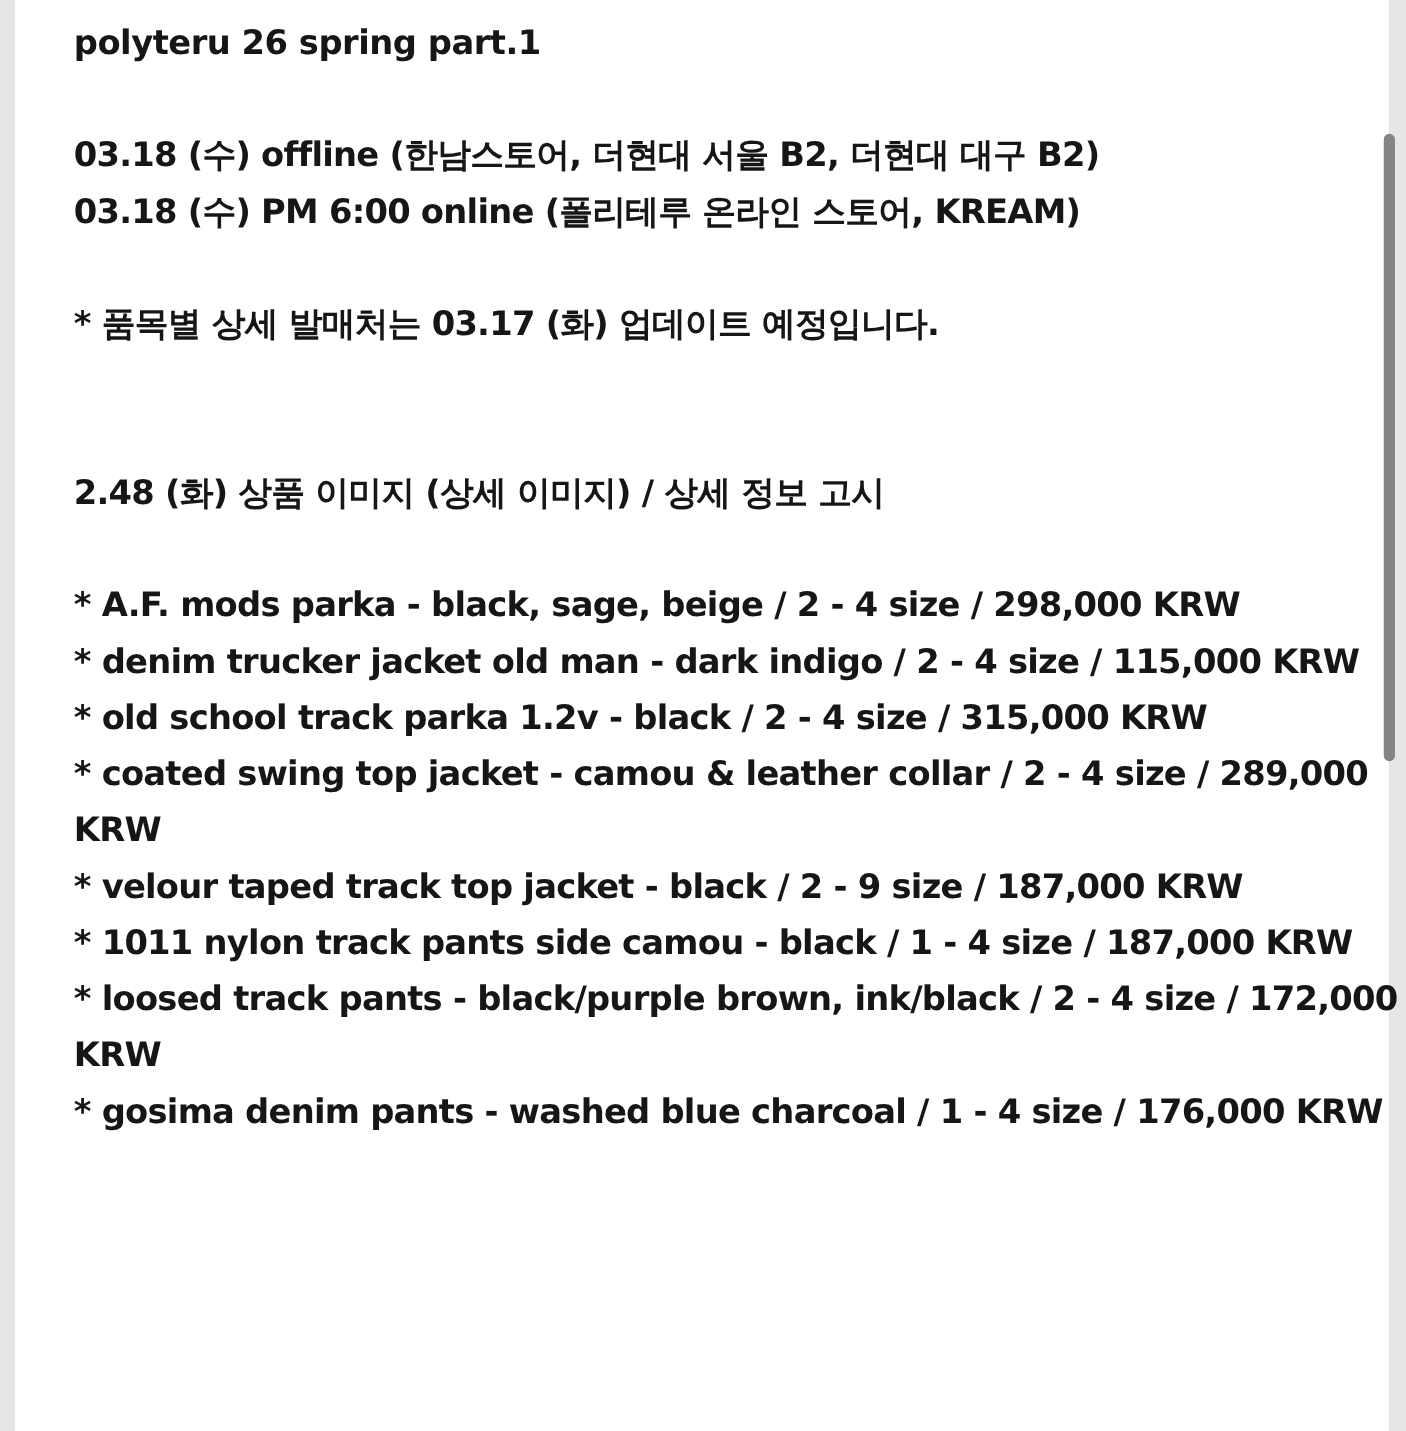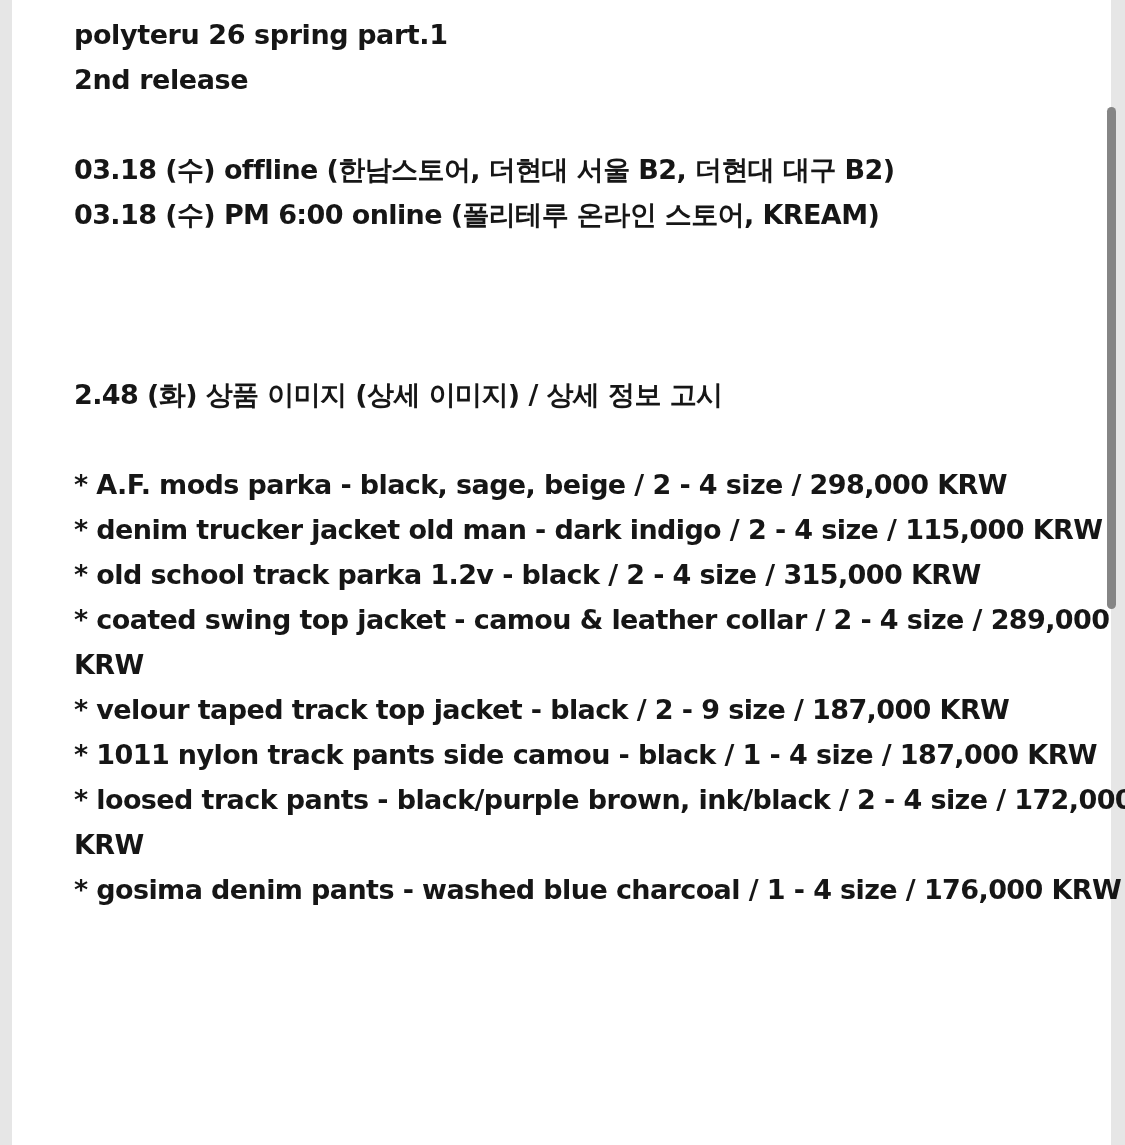"polyteru 26 spring part.1" .content { left: 74px -> 59px }
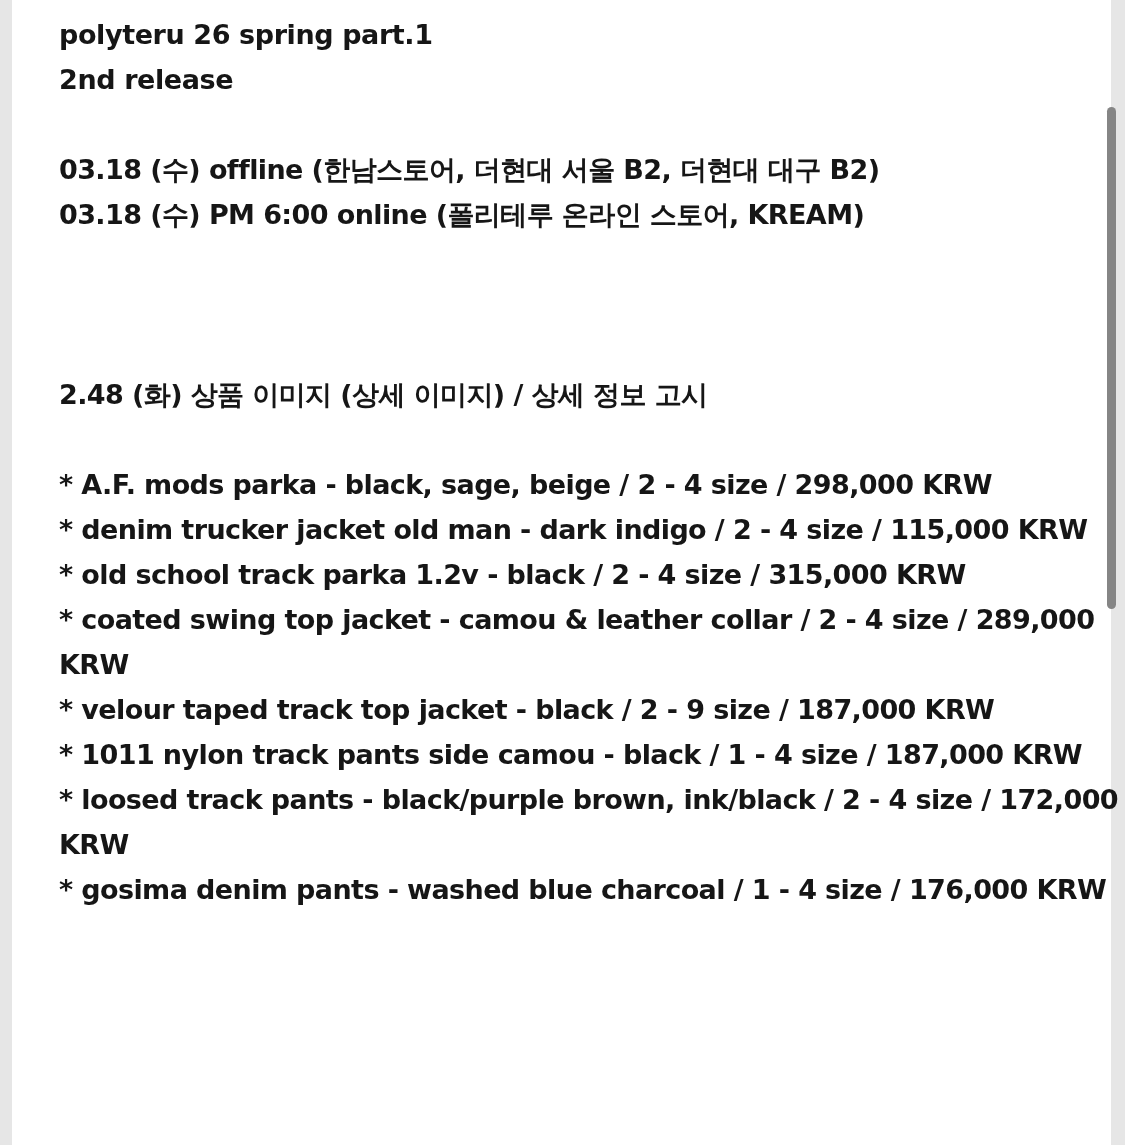"2nd release" div.line { html: <div>2nd release</div> -> none }
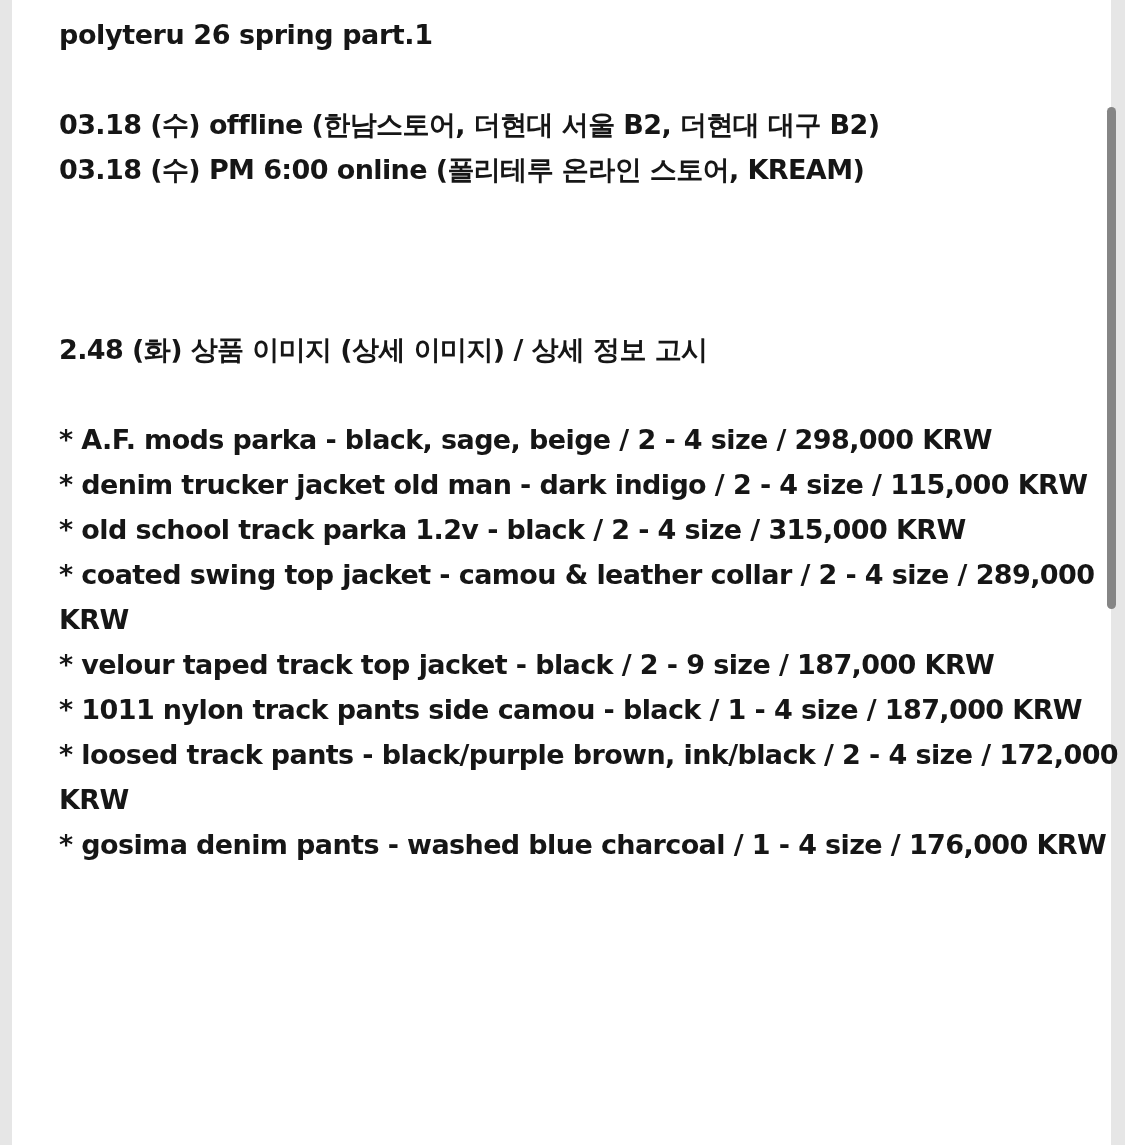"* 품목별 상세 발매처는 03.17" div.line { html: none -> <div>* 품목별 상세 발매처는 03.17 (화) 업데이트 예정입니다.</div> }
